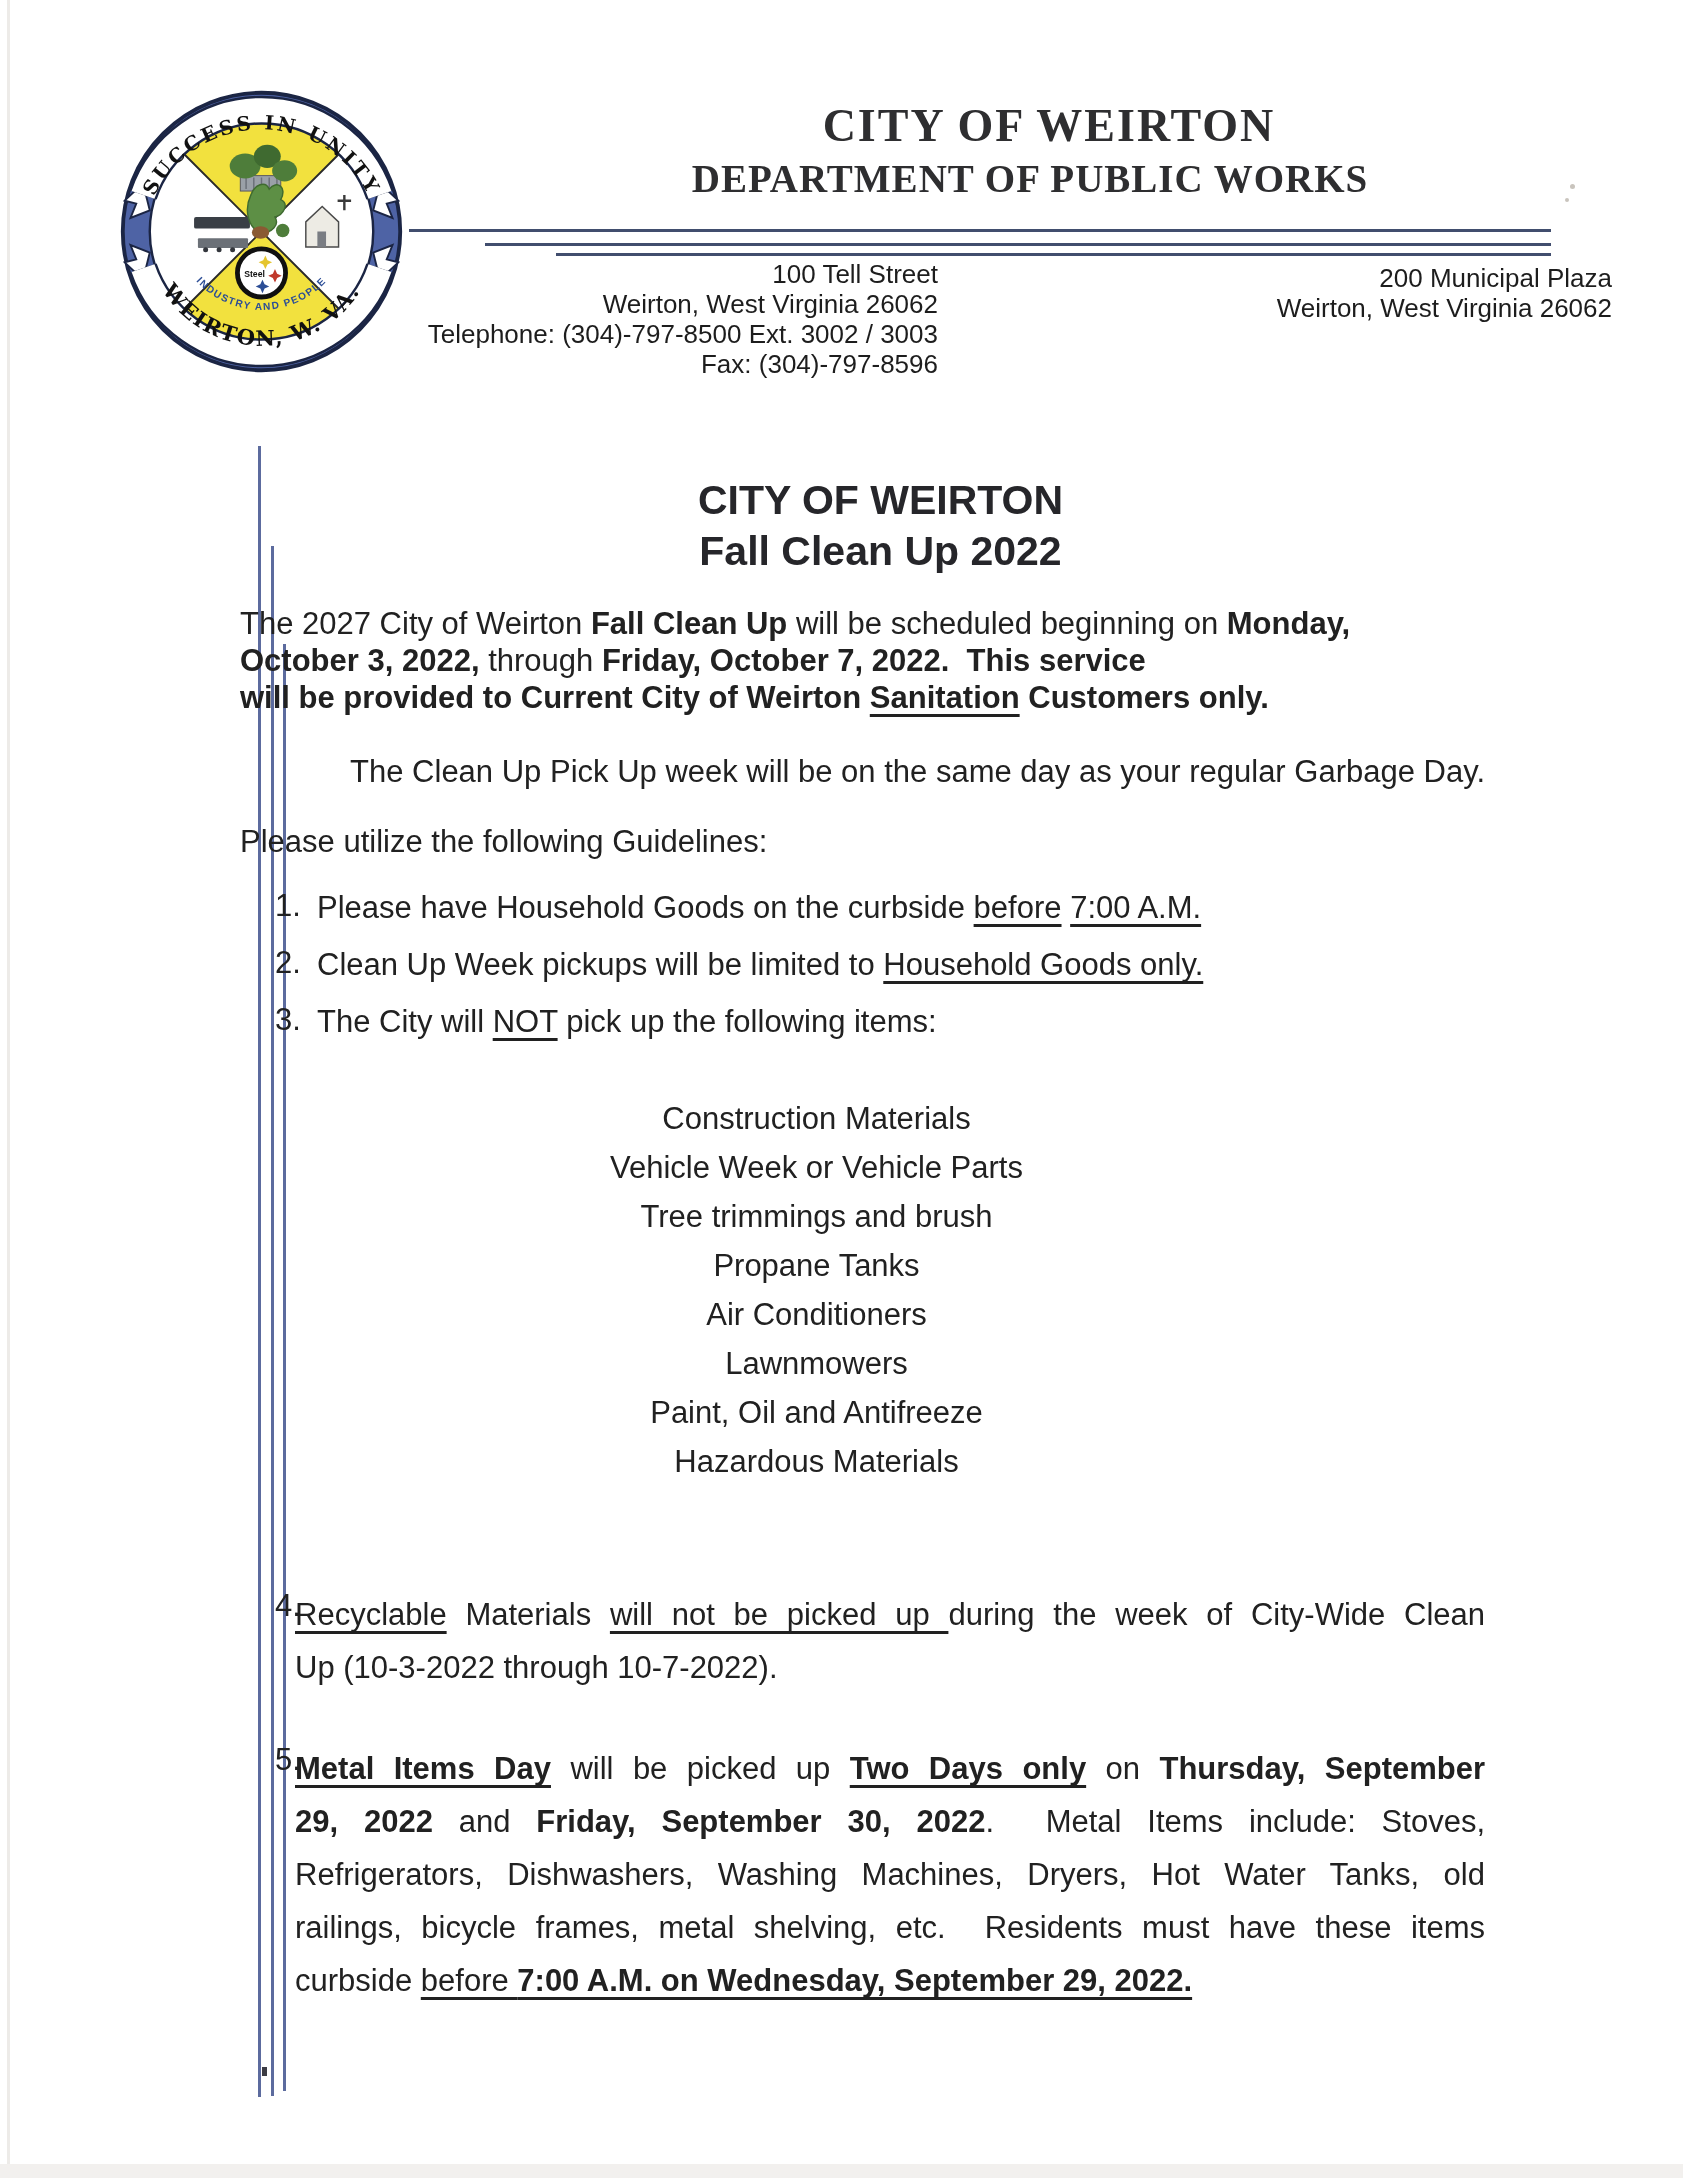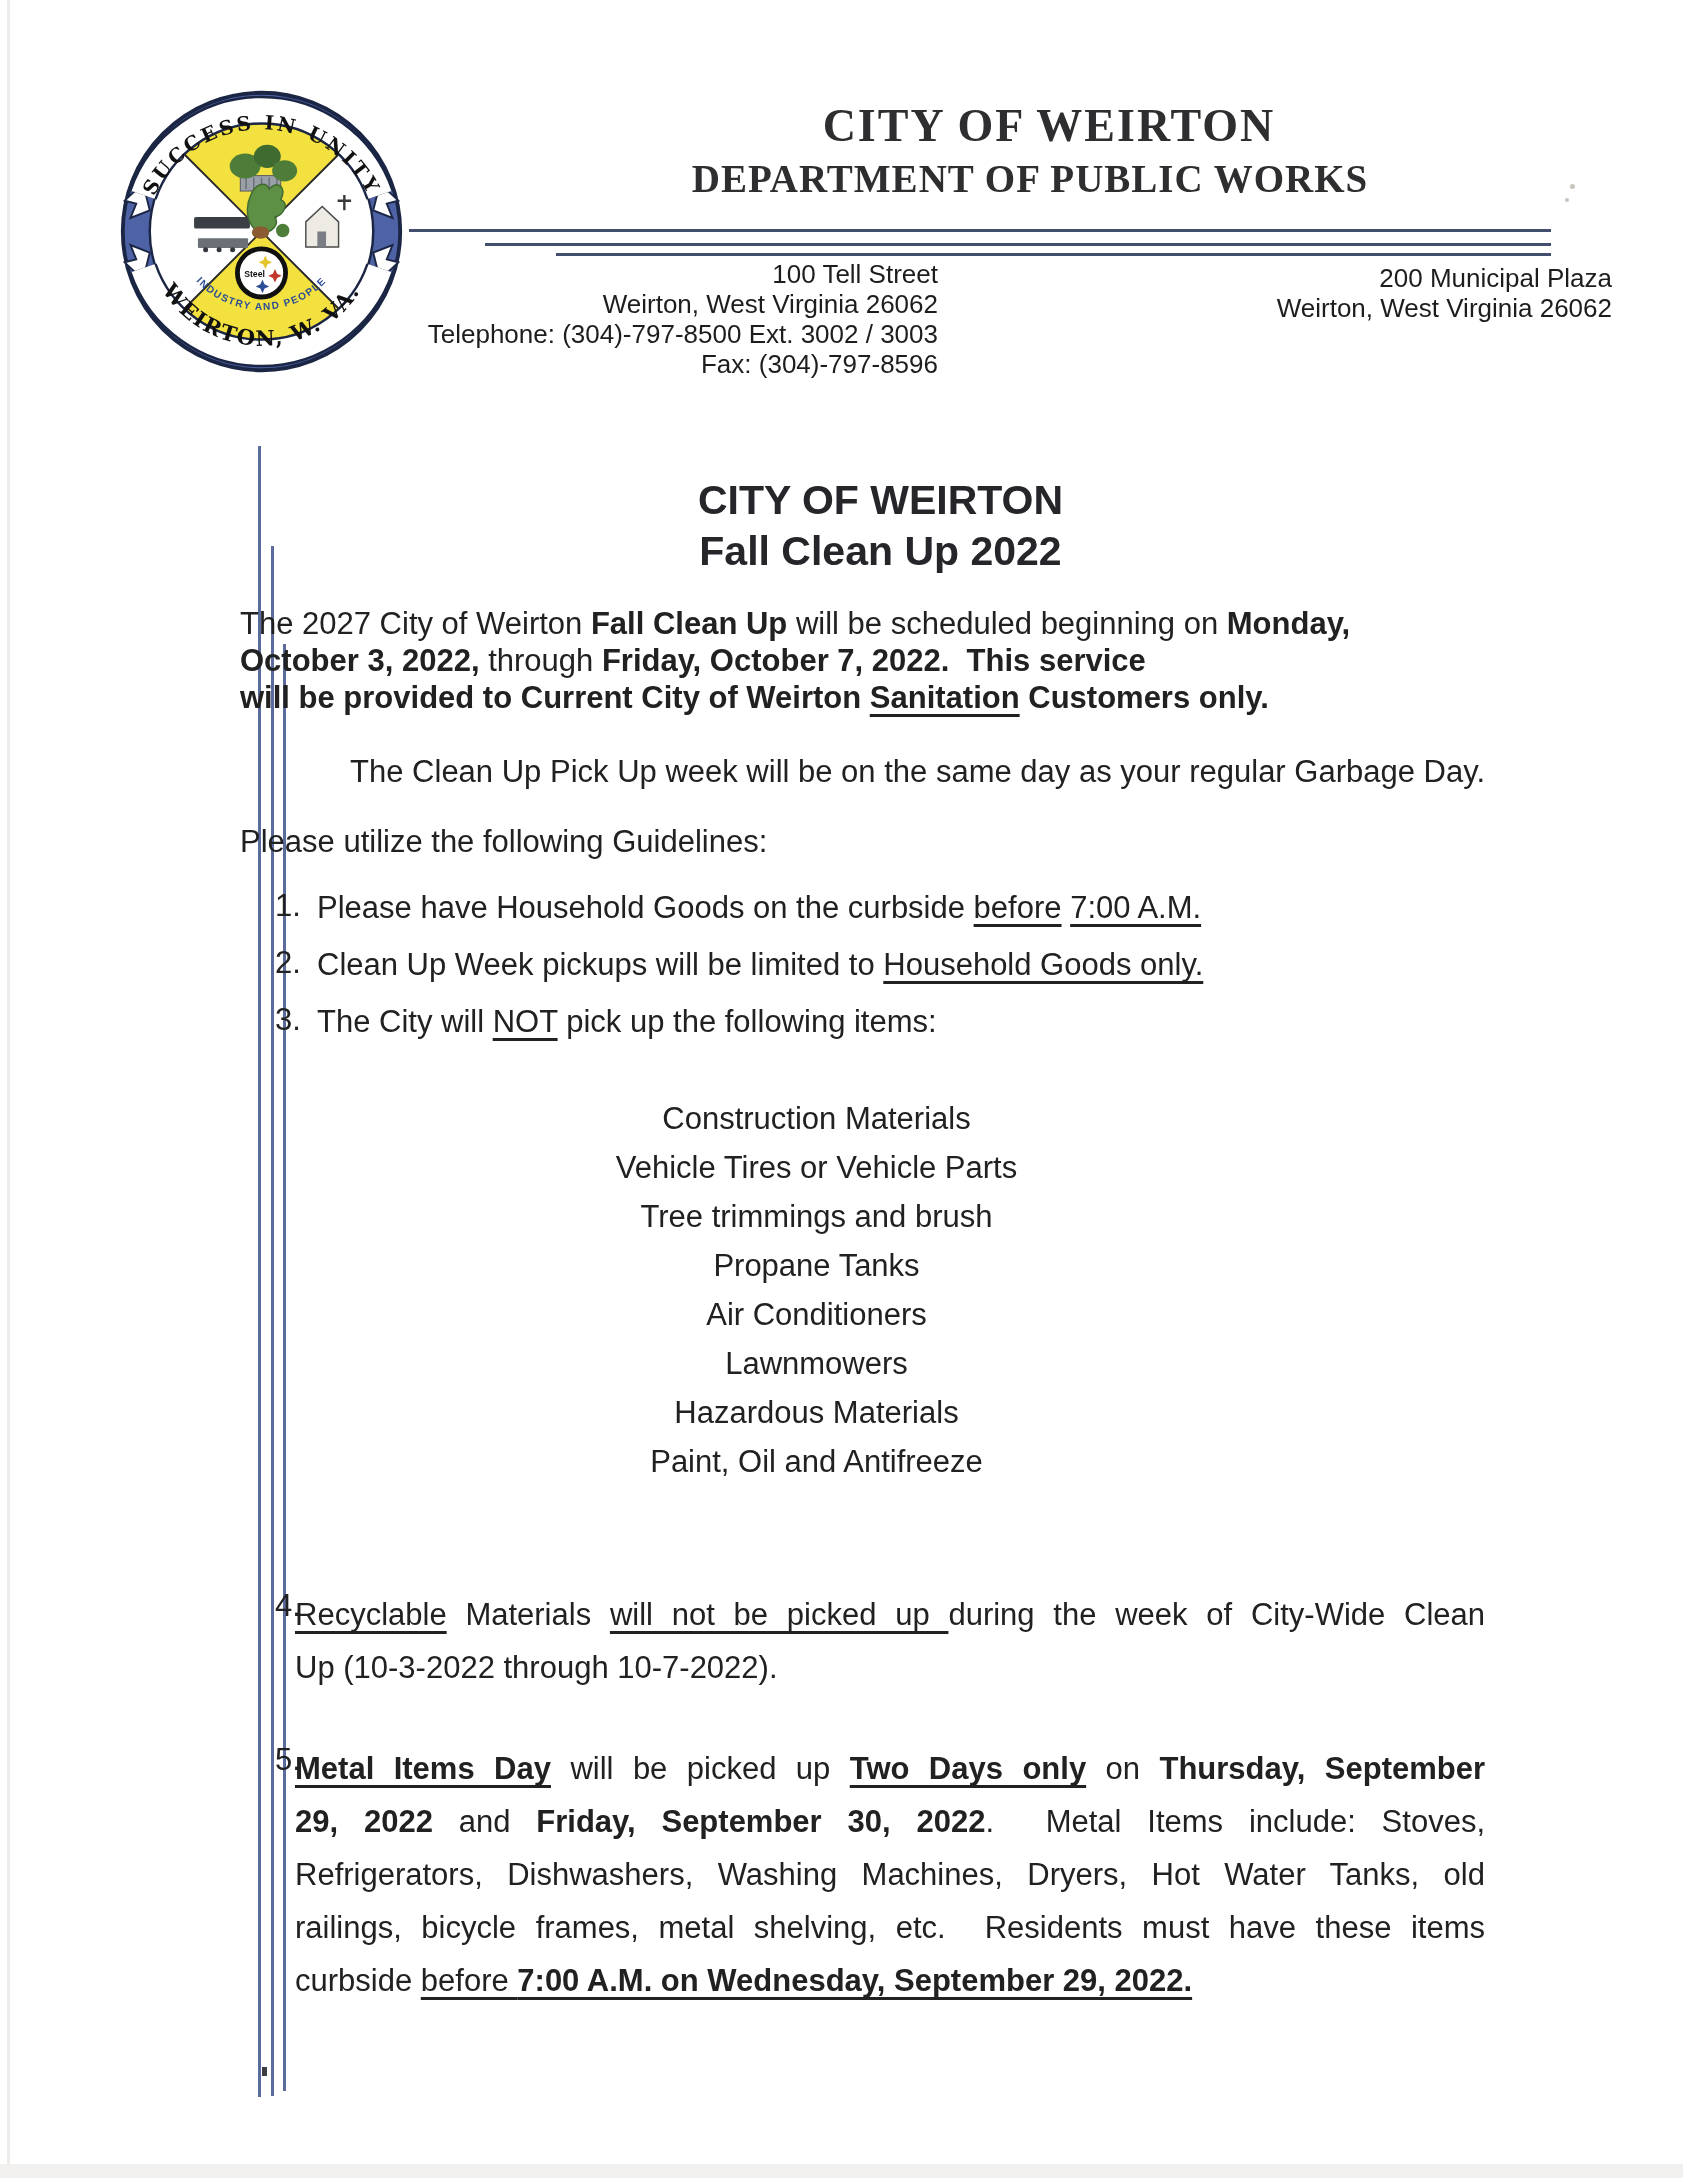"Vehicle Tires or Vehicle Parts" div.citem { text: Tires -> Week }
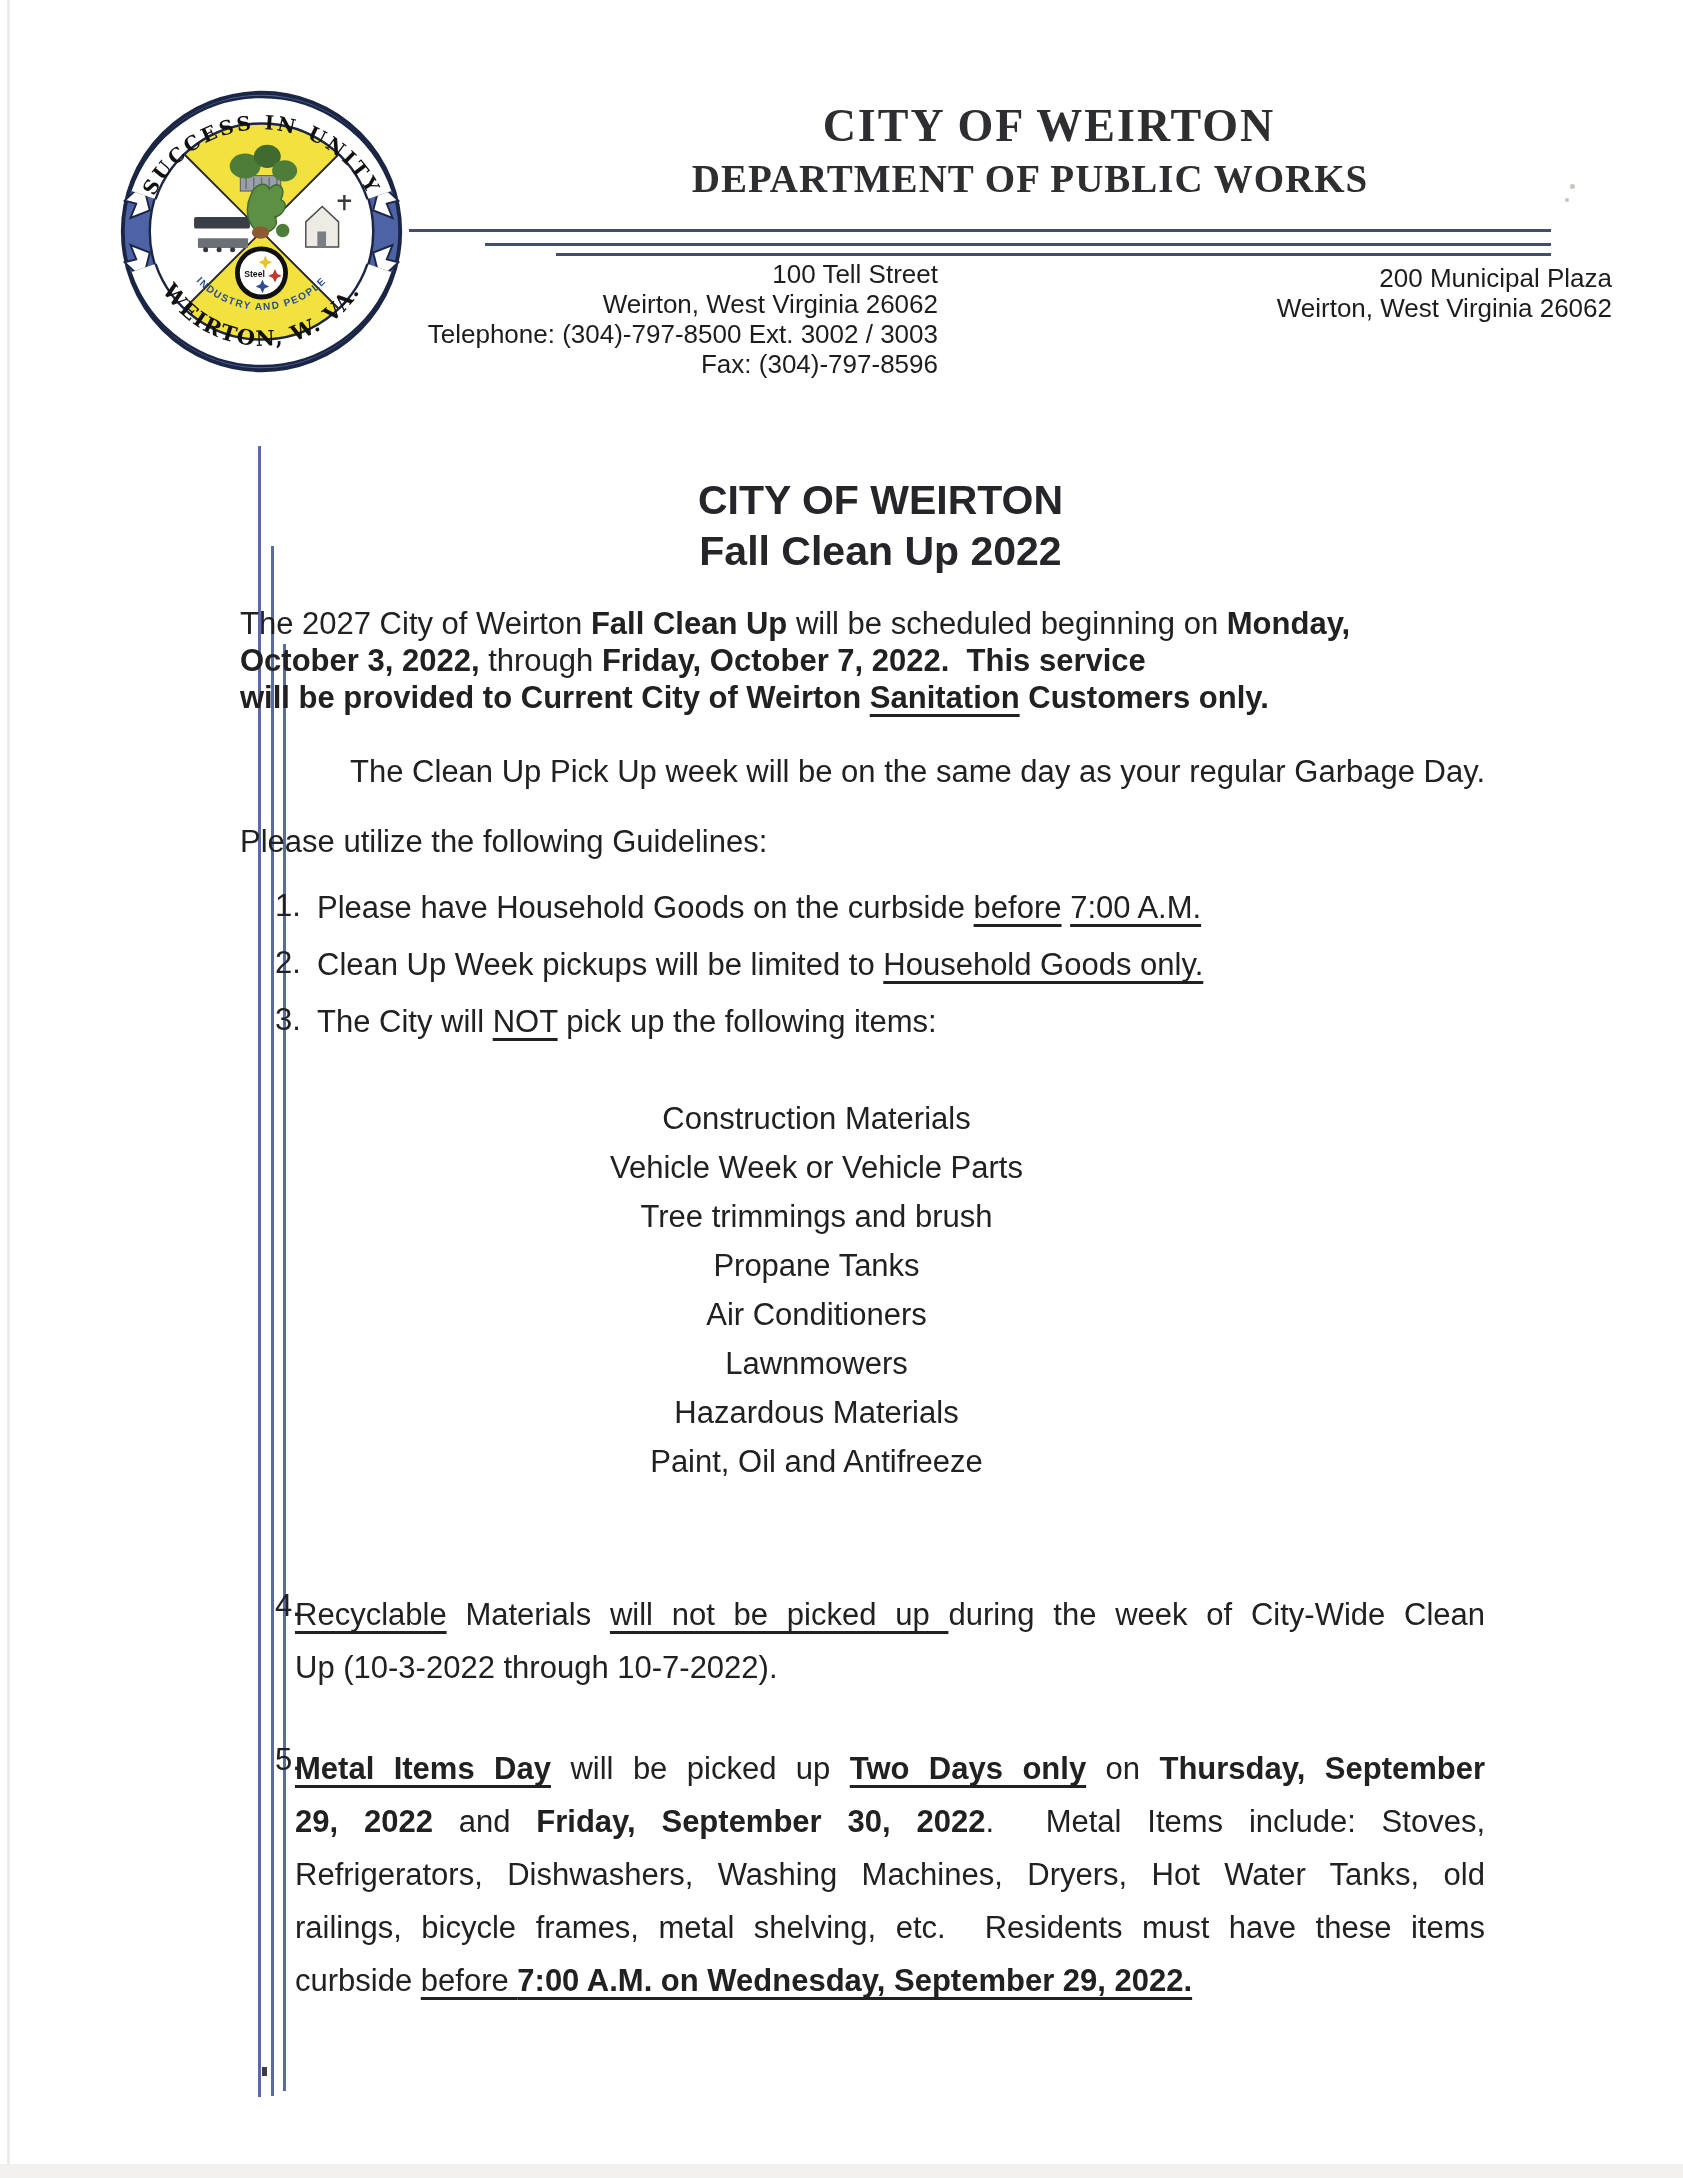"Hazardous Materials" div.citem { order: before "Paint, Oil and Antifreeze" -> after "Paint, Oil and Antifreeze" }
